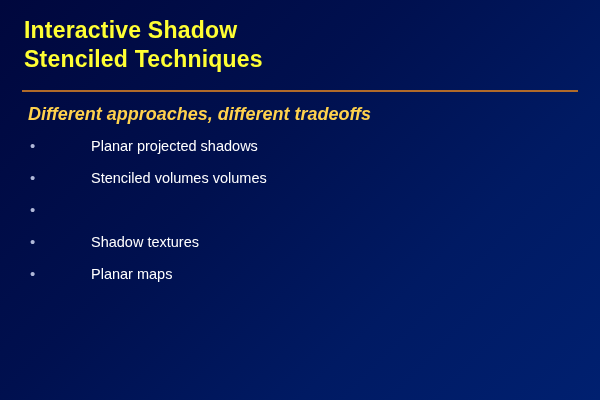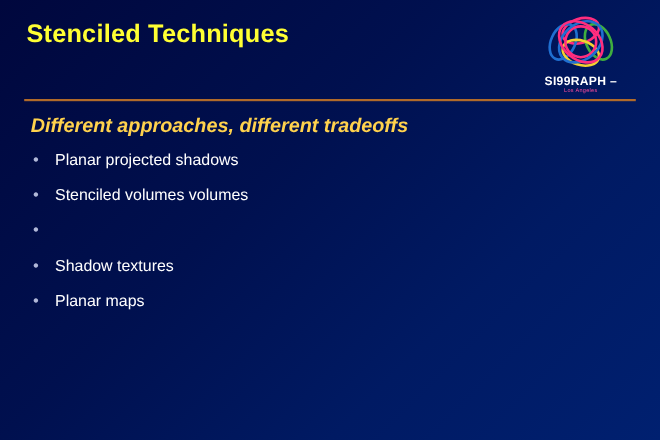"Interactive Shadow" div.title-line { html: none -> <div>Interactive Shadow</div> }
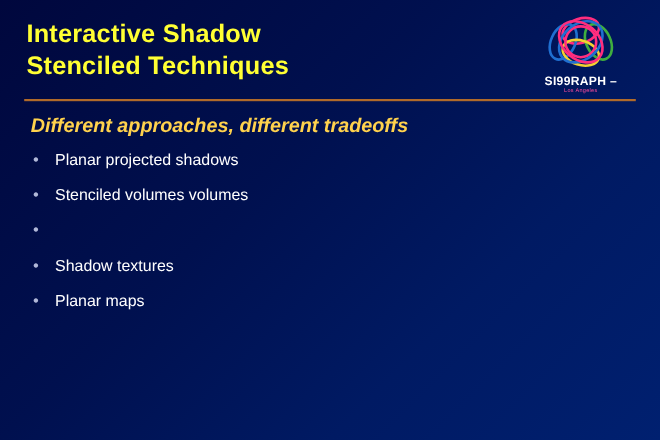"SI99RAPH –" div.logo { html: <div> <svg> <g> <ellipse></ellipse> <ellipse></ellipse> <ellipse></ellipse> <ellipse></ellipse> <ellipse></ellipse> <ellipse></ellipse> <ellipse></ellipse> </g> </svg> <div>SI99RAPH –</div> <div>Los Angeles</div> </div> -> none }
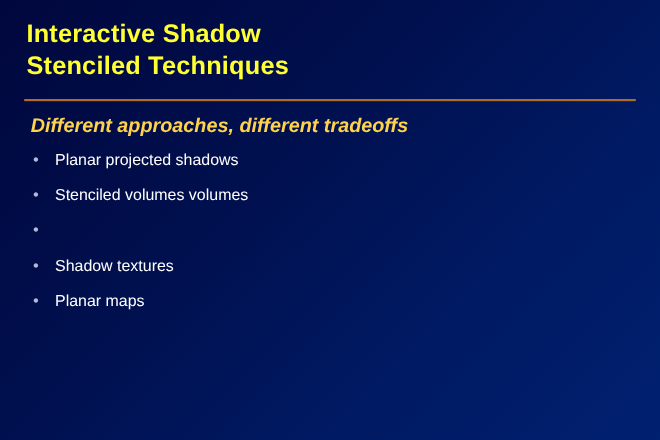"Planar projected shadows" .bullet-text { margin-left: none -> 41px }
